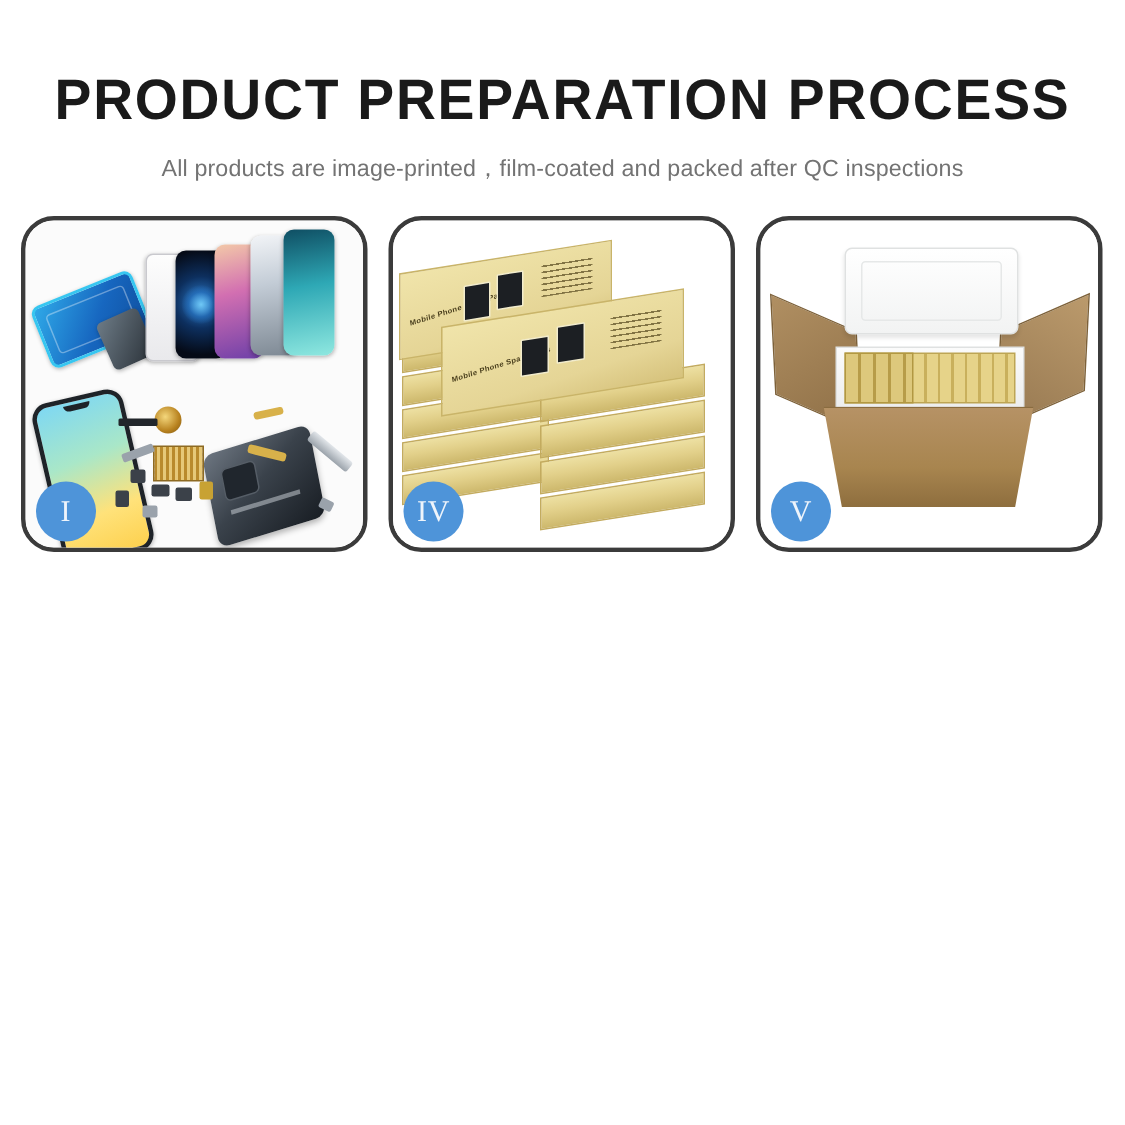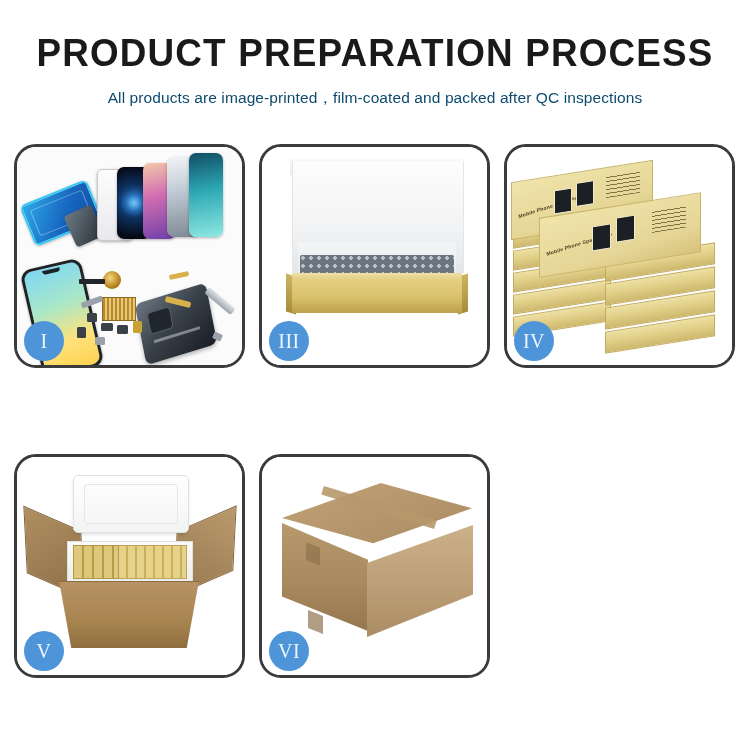"PRODUCT PREPARATION PROCESS" #header { padding-top: 34px -> 48px }
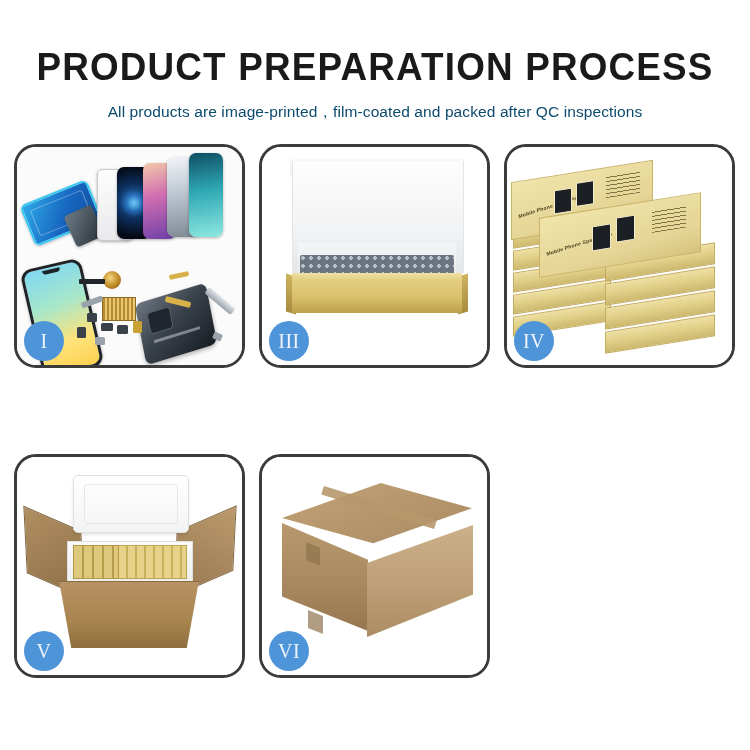"All products are" #page-subtitle { color: #0c4a6e -> #737373 }
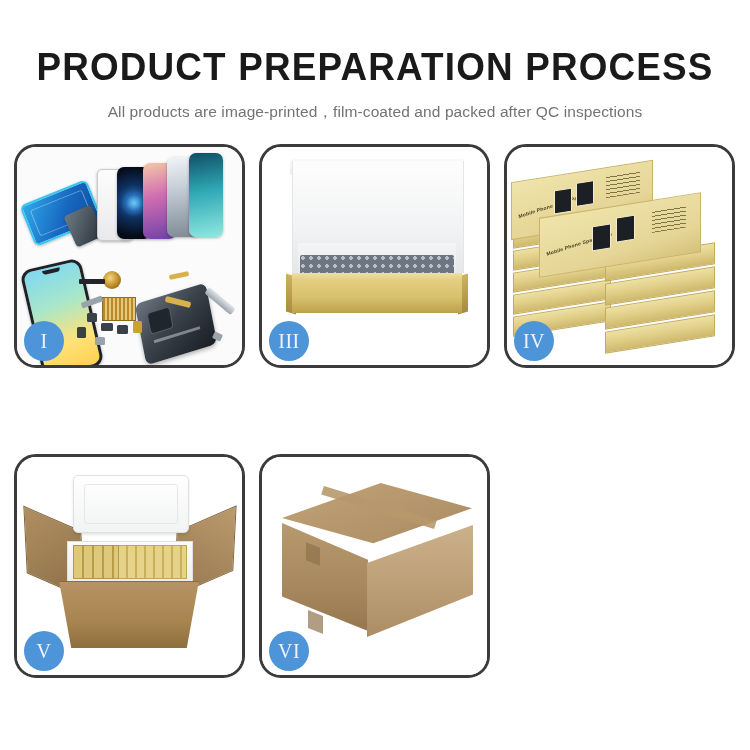"III" div.panel { html: <div> <div> <div></div> <div></div> <div></div> <div></div> <div></div> <div></div> <div></div> <div></div> <div></div> </div> <div>III</div> </div> -> none }
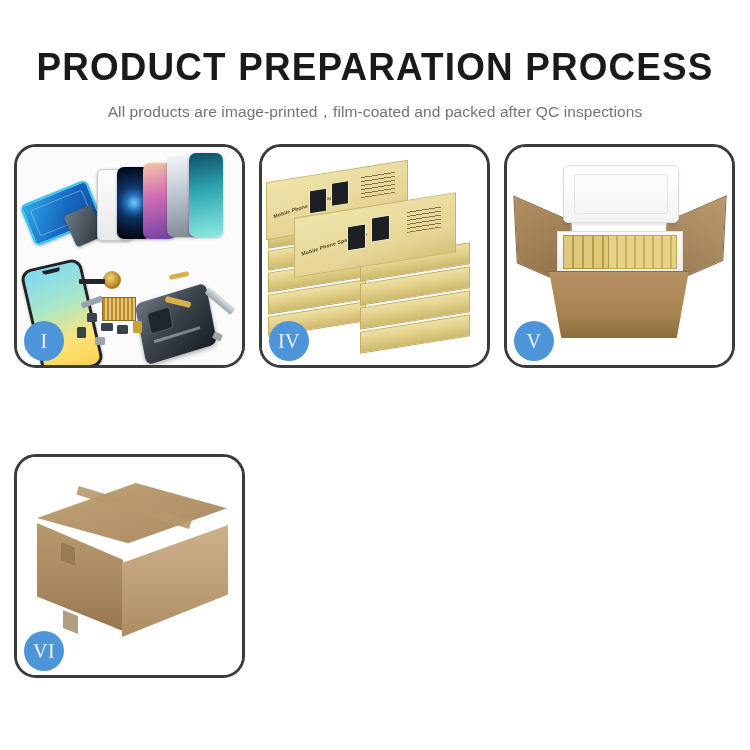"VI" div.panel { html: <div> <div> <div></div> <div></div> <div></div> <div></div> <div></div> <div></div> <div></div> </div> <div>VI</div> </div> -> none }
